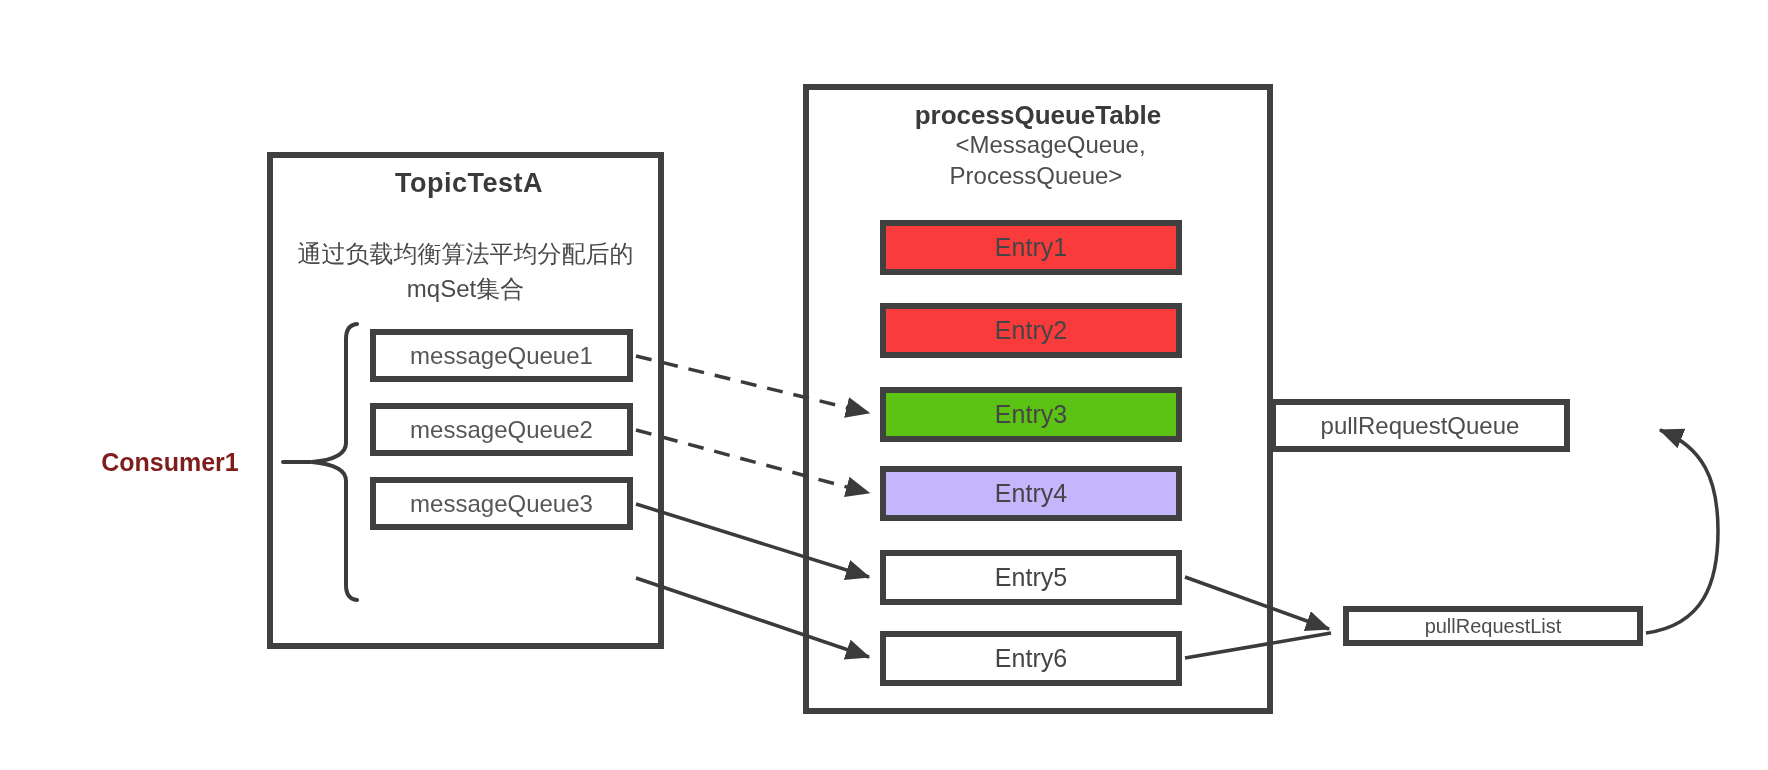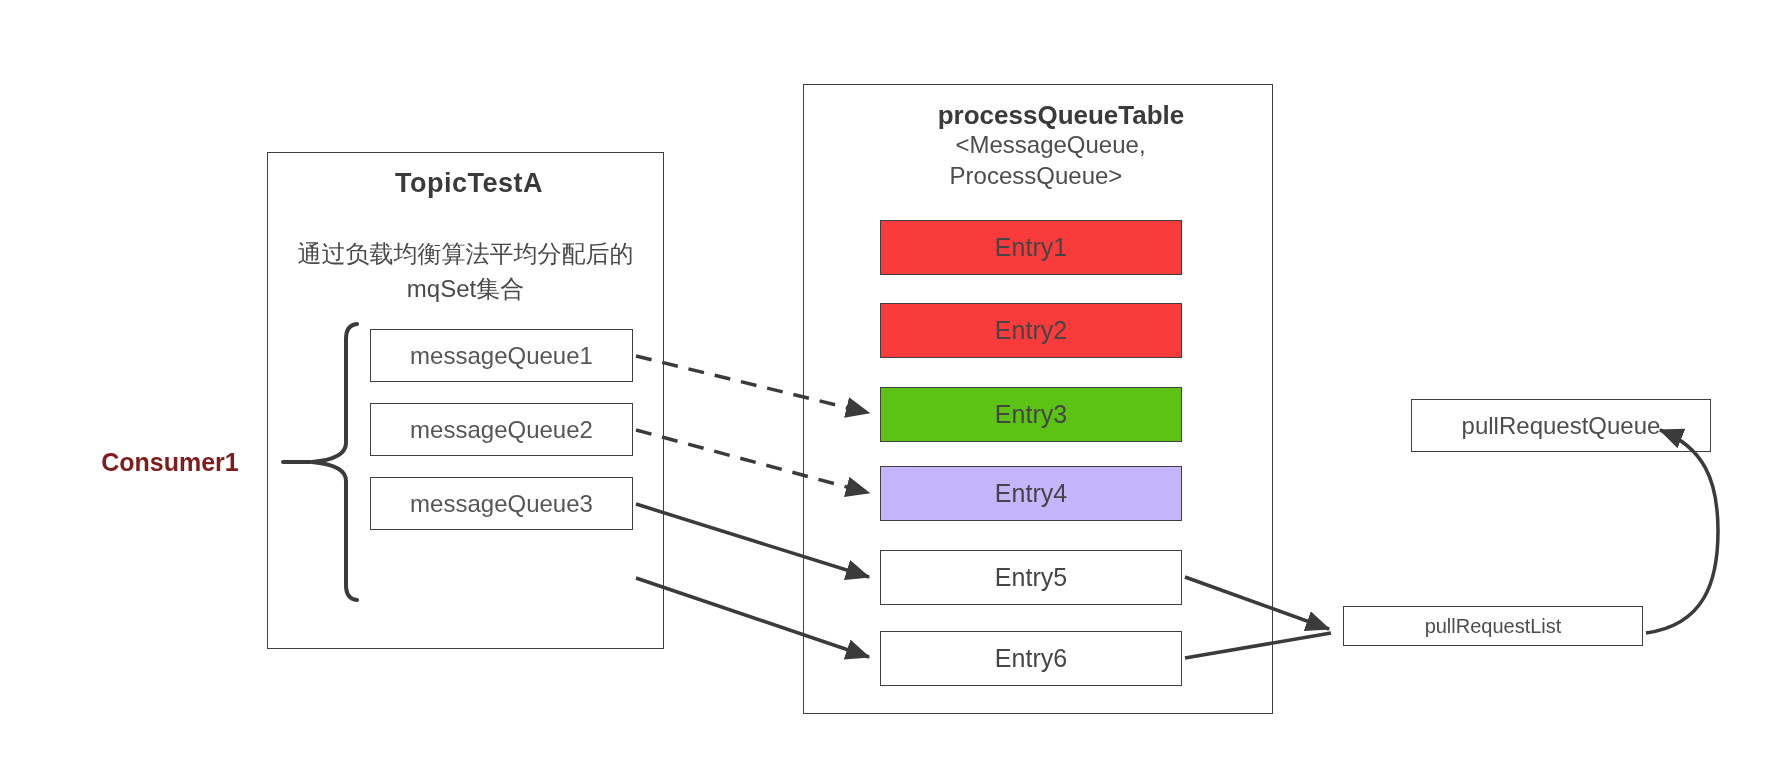"processQueueTable" .ptable-title { margin-left: 23px -> none }
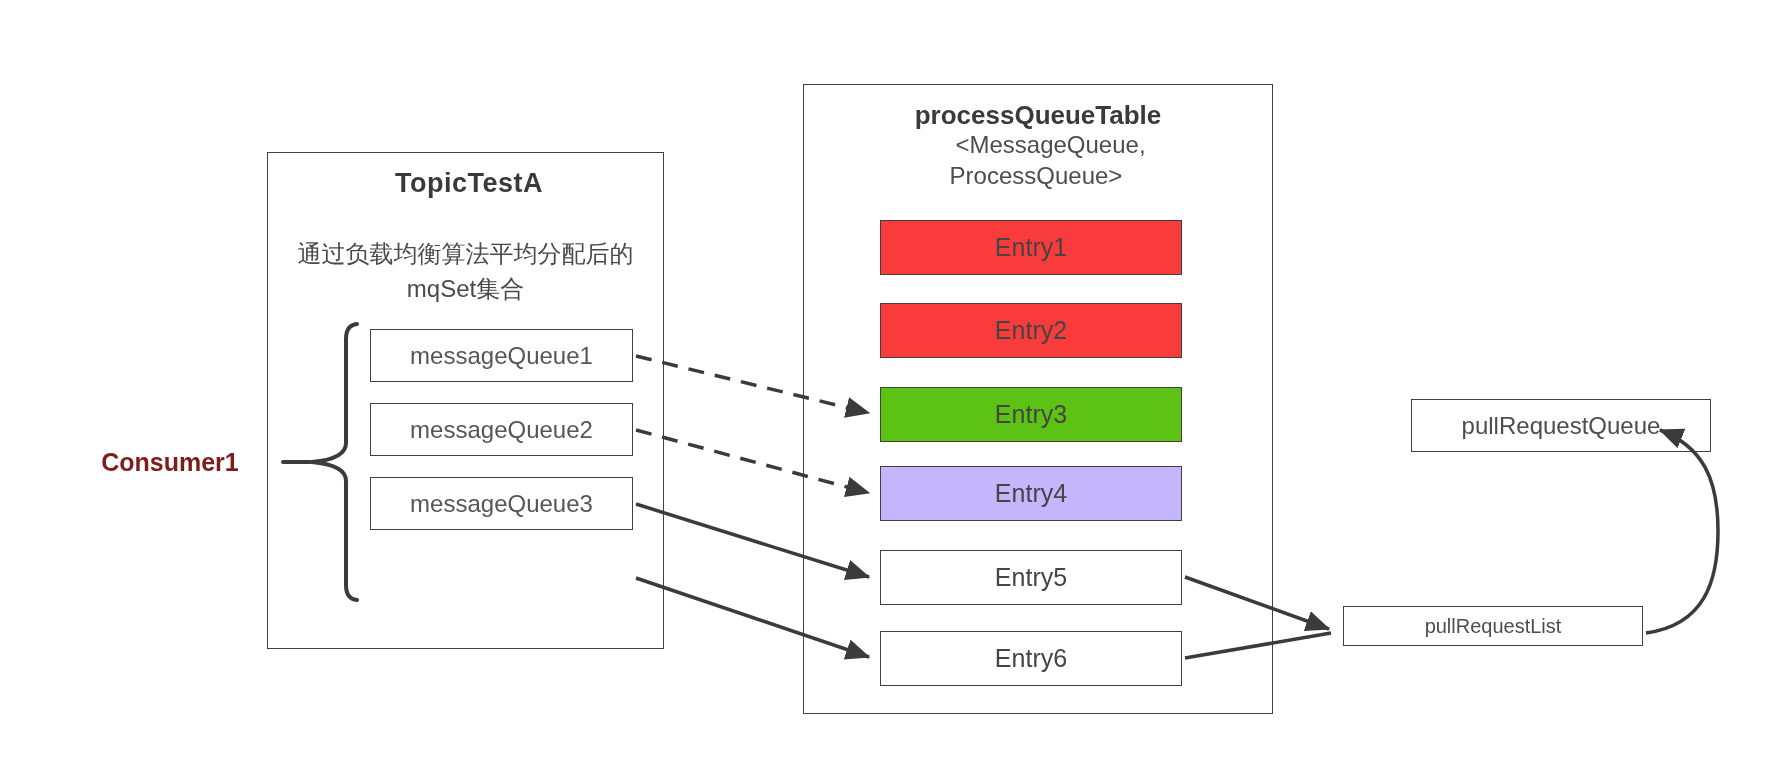"Entry1" .outline { border: 1px solid #404040 -> 6px solid #404040 }
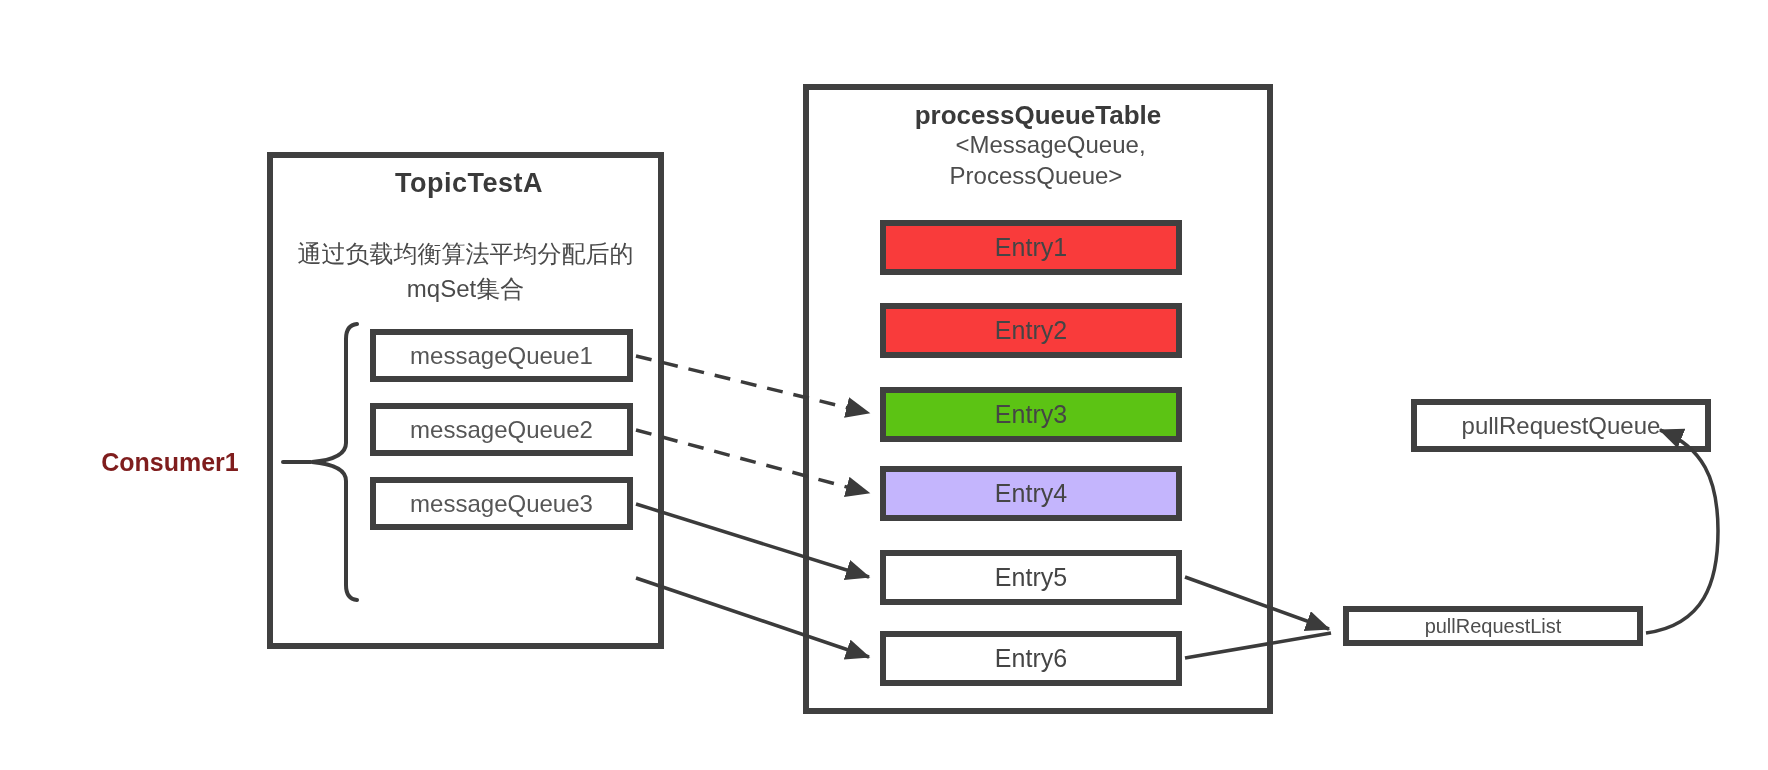"pullRequestQueue" .pull-queue-box { left: 1411px -> 1270px }
